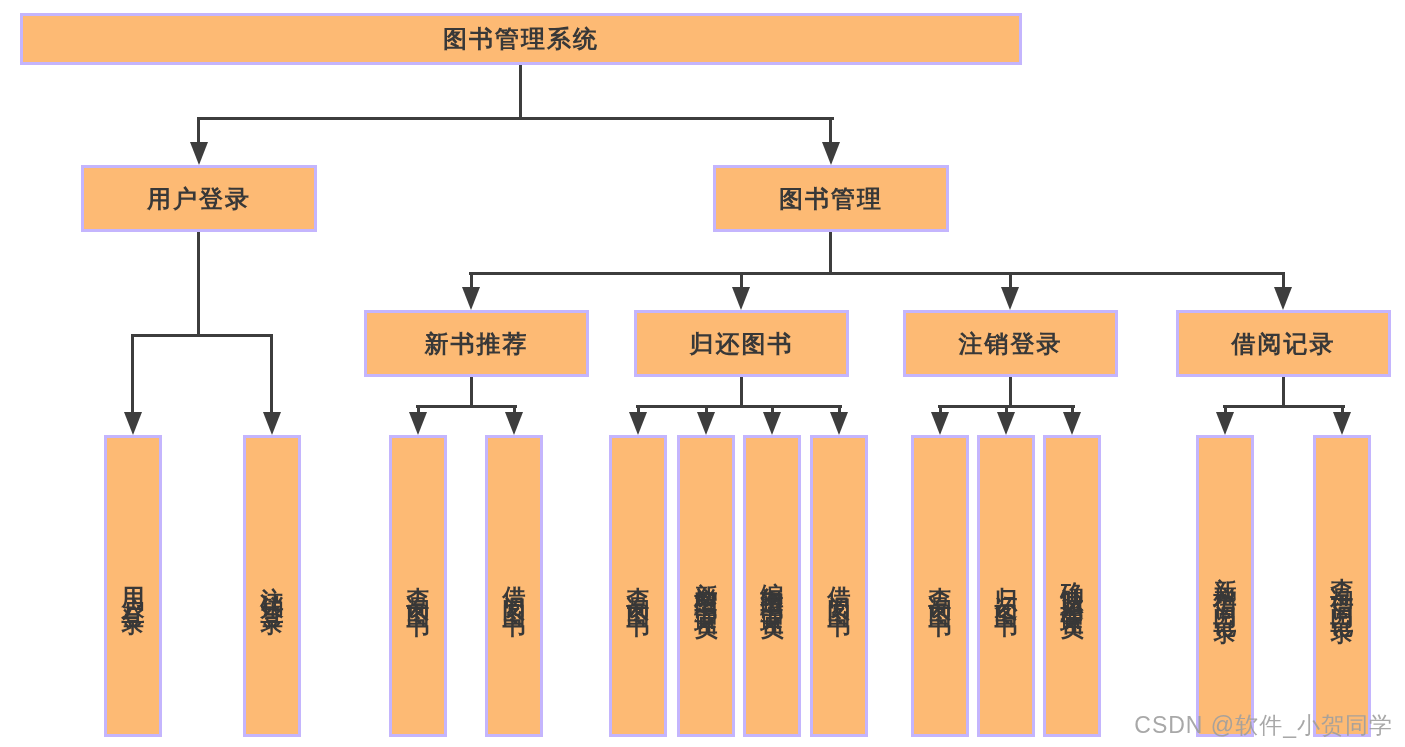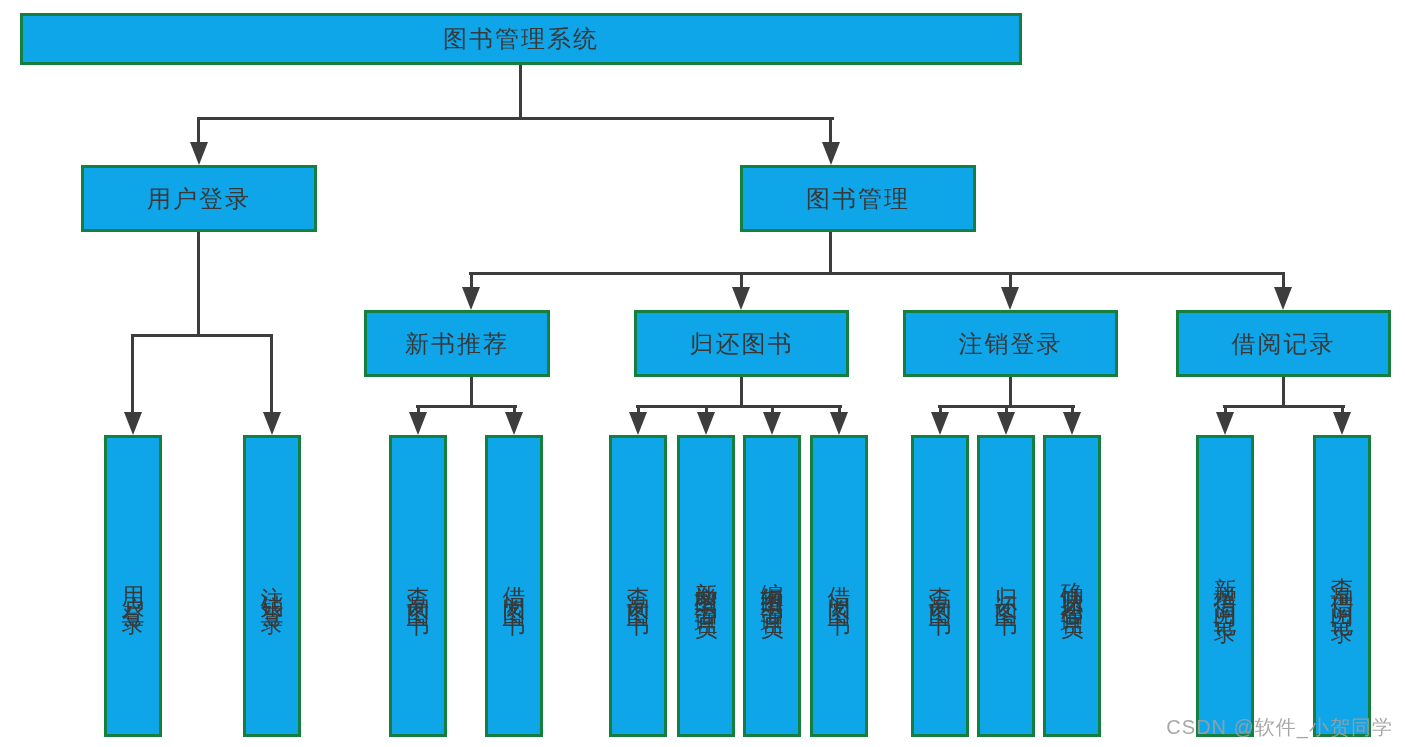"图书管理系统" .box { background: #0ea5e9 -> #fdba74; border: 3px solid #15803d -> 3px solid #c4b5fd; font-weight: none -> bold }
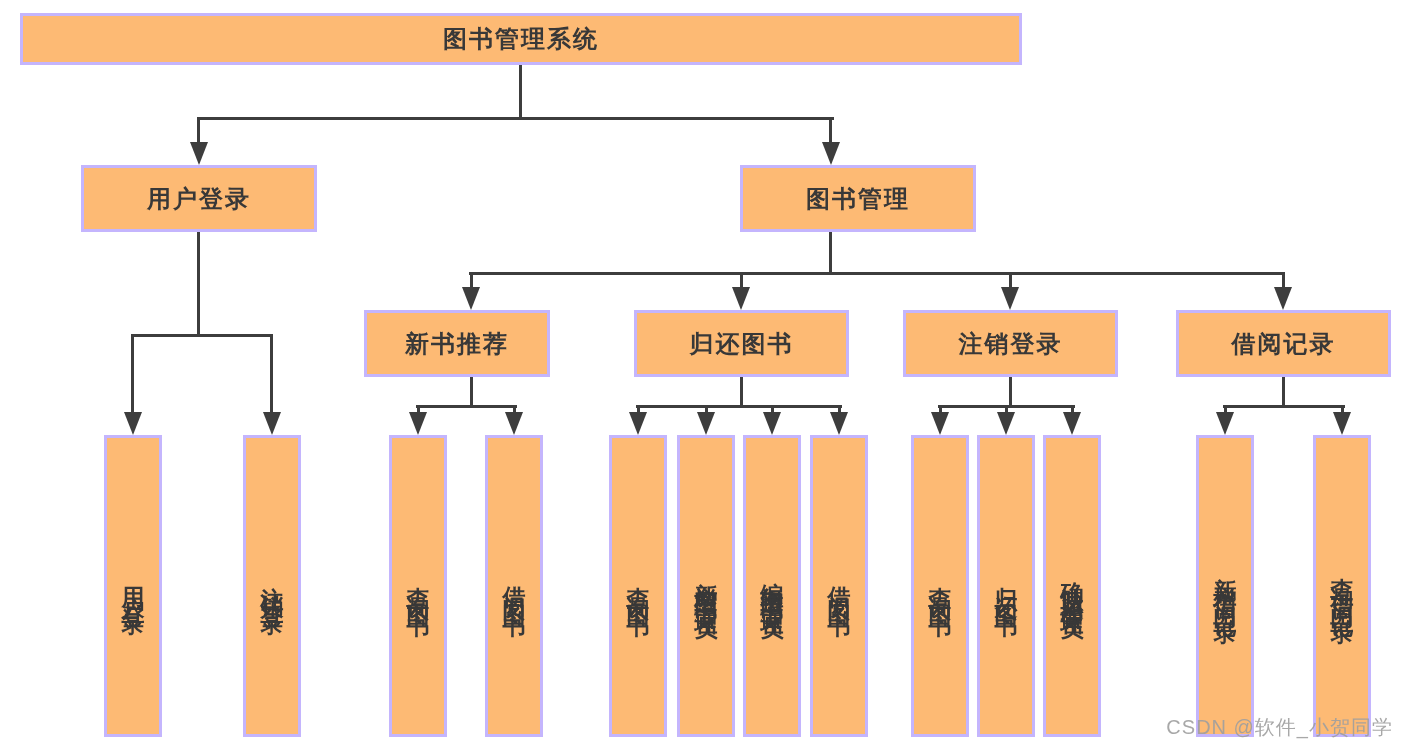"图书管理" div.box { left: 740px -> 713px }
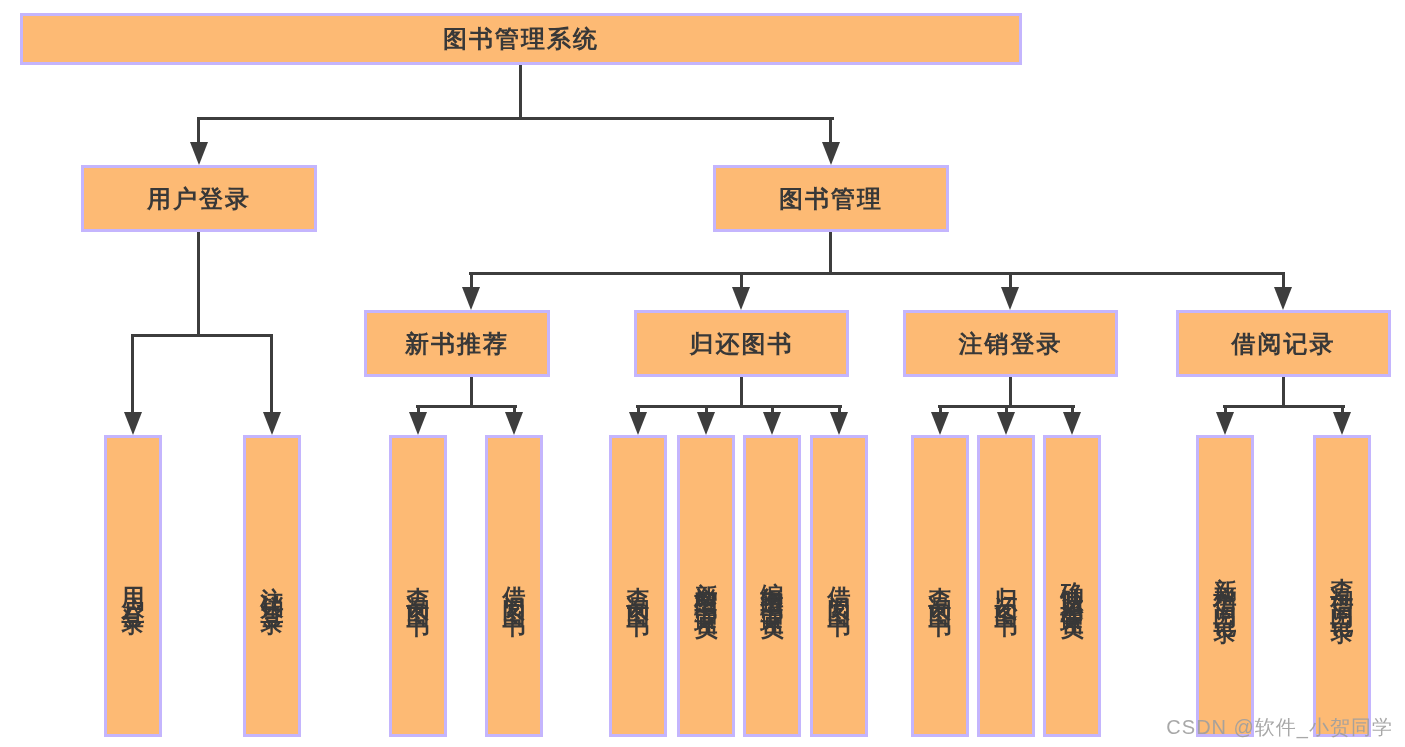"新书推荐" div.box { width: 186px -> 225px }
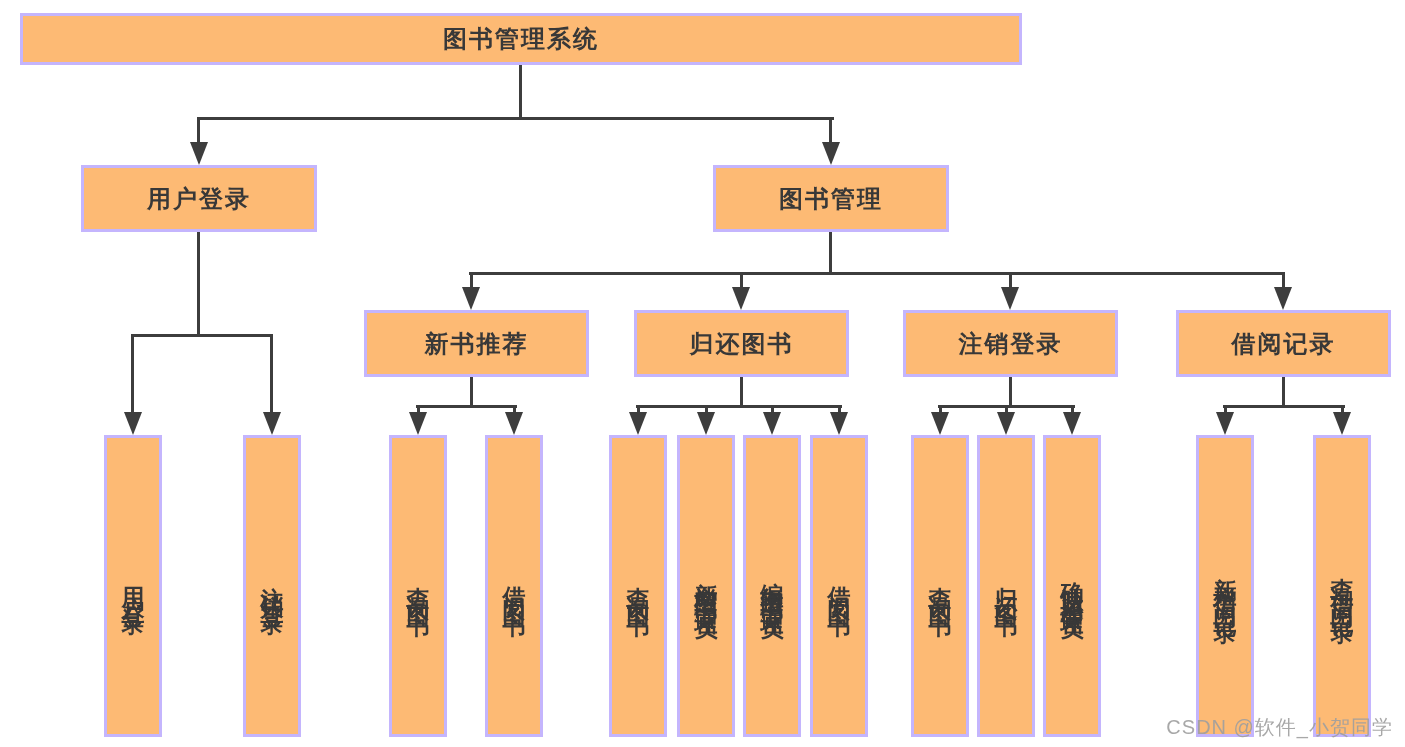"CSDN @软件_小贺同学" .watermark { font-size: 20px -> 23px }
